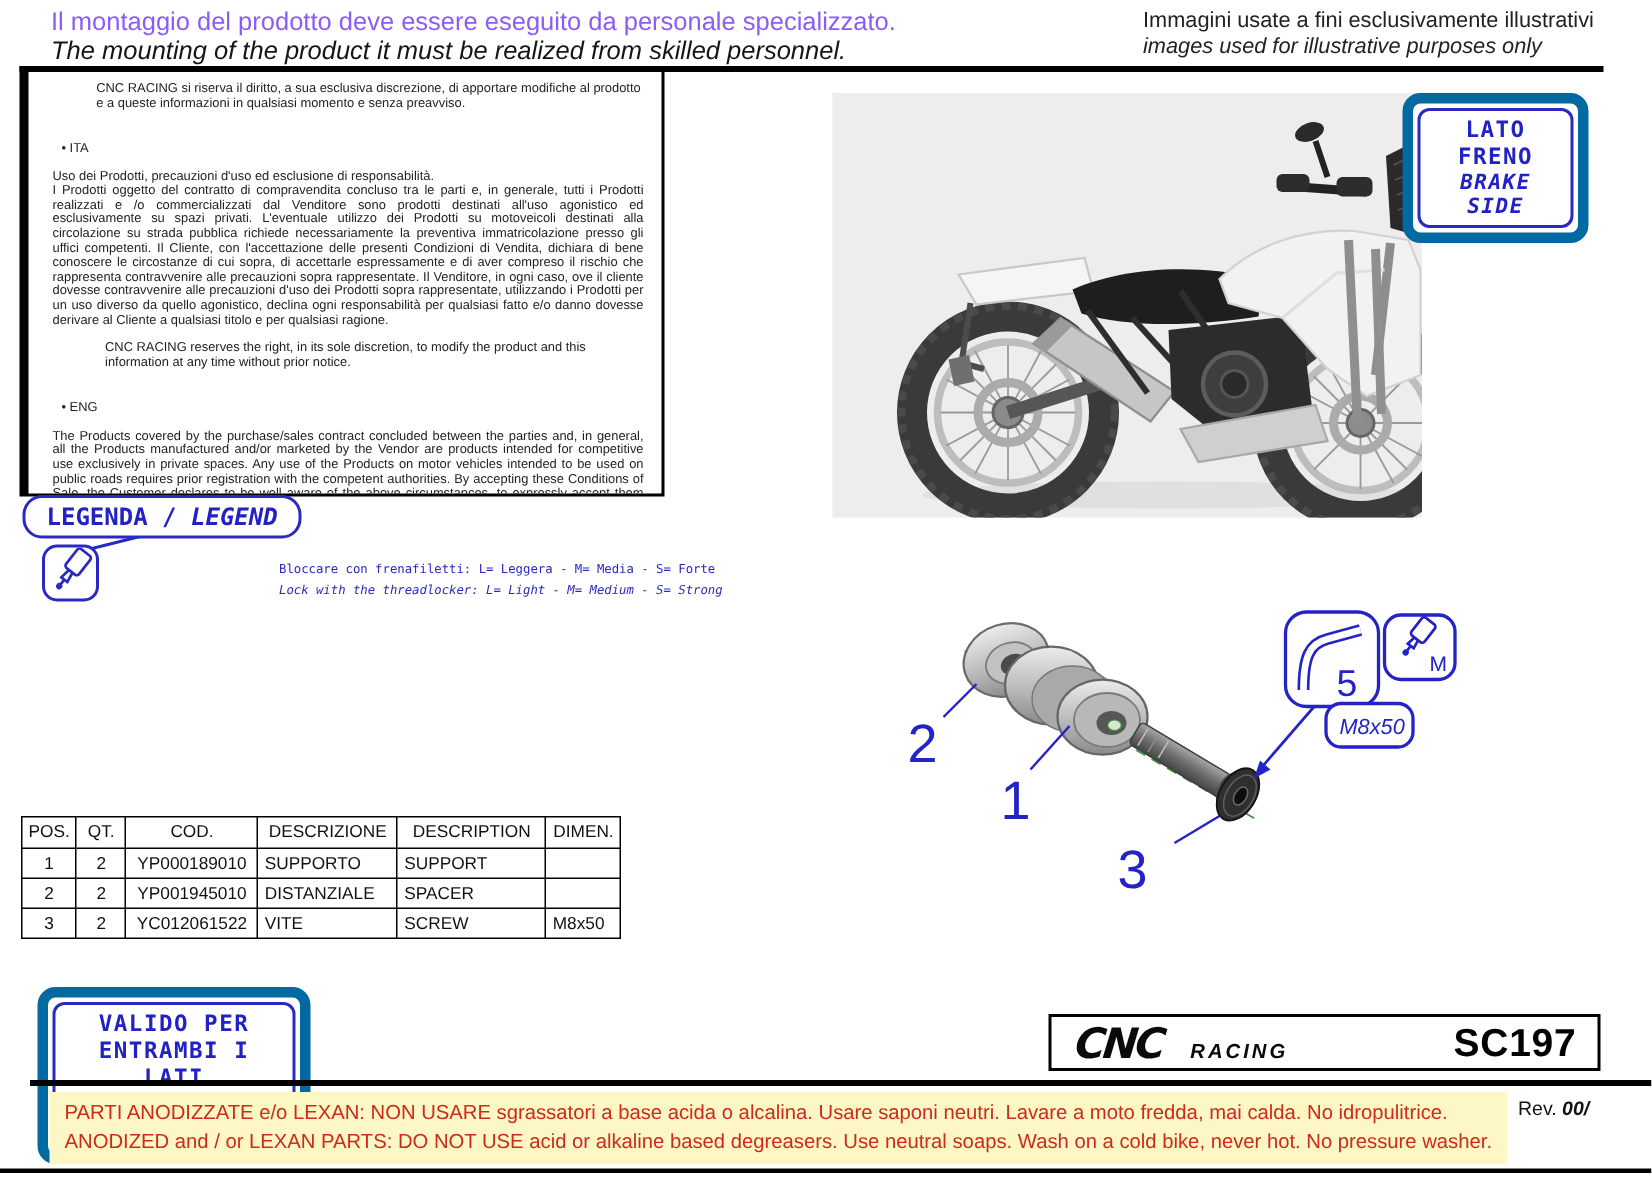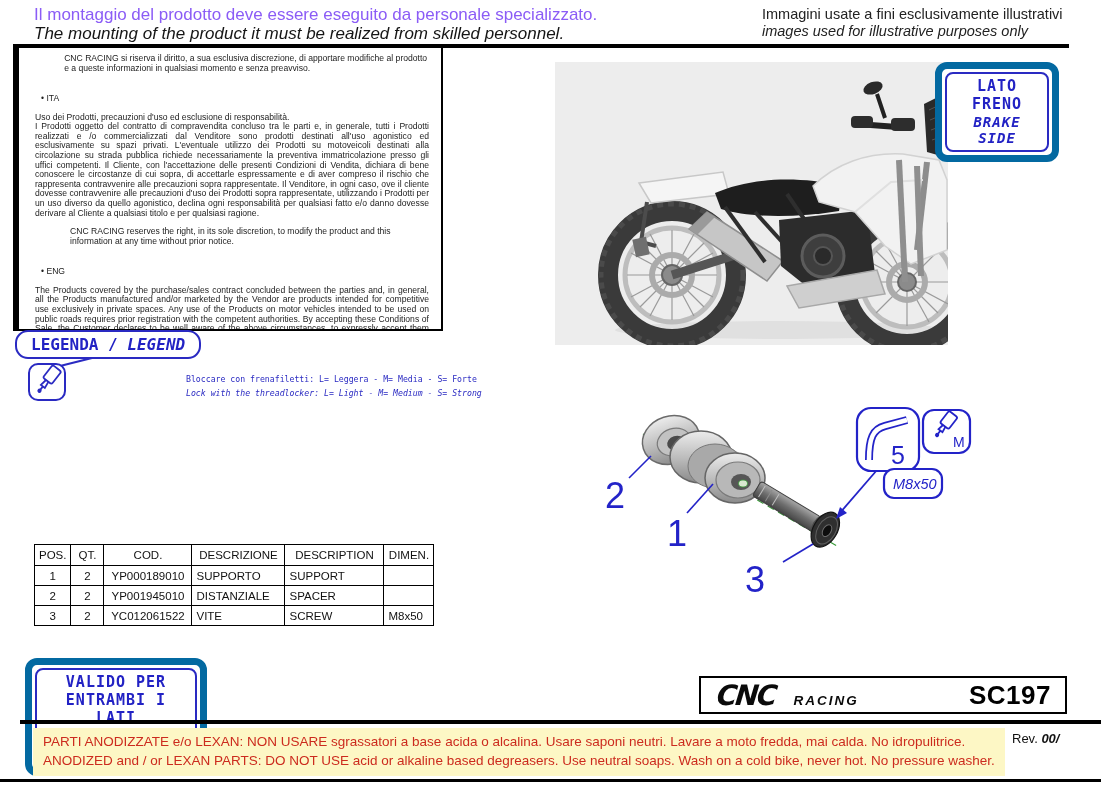"POS." table.parts { left: 34px -> 14px }
